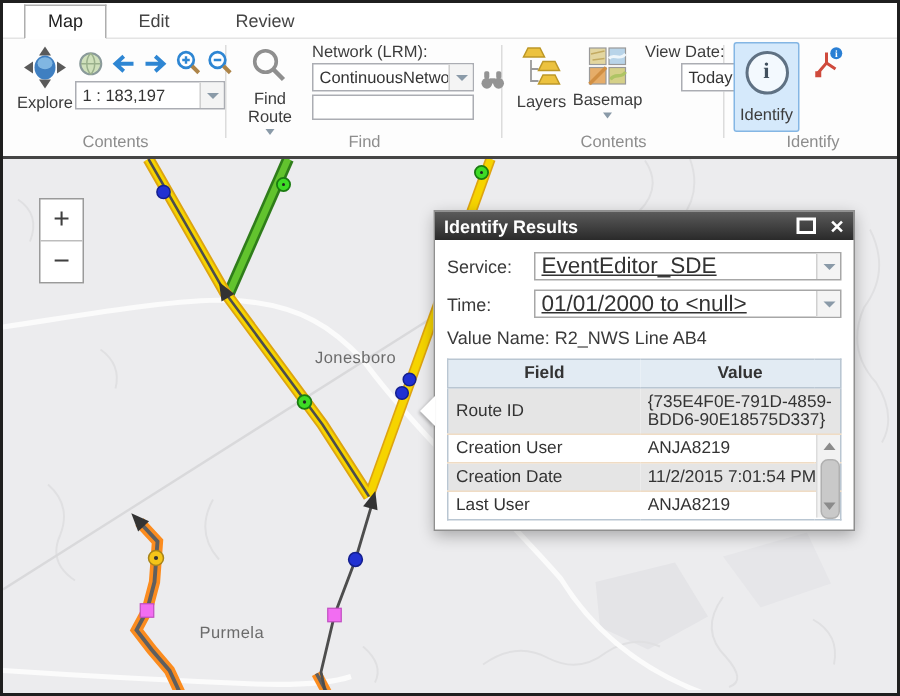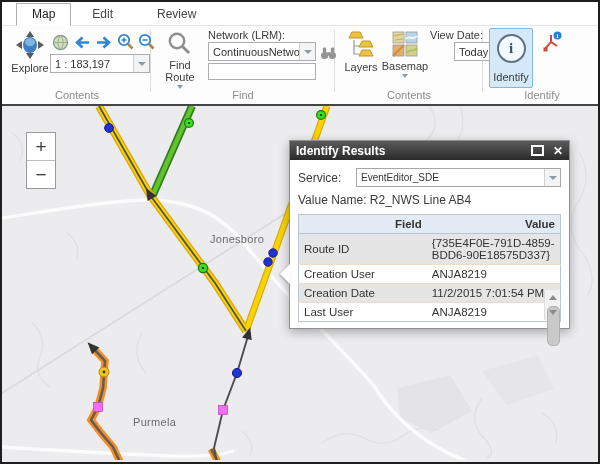"EventEditor_SDE" .pcombo .val { font-size: 10px -> 15px; text-decoration: none -> underline }
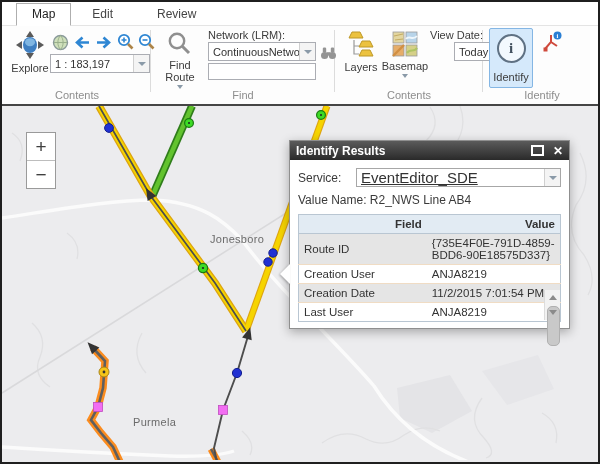"Time:" div.prow { html: none -> <div> <span>Time:</span> <span> <span>01/01/2000 to &lt;null&gt;</span> <span> <i></i> </span> </span> </div> }
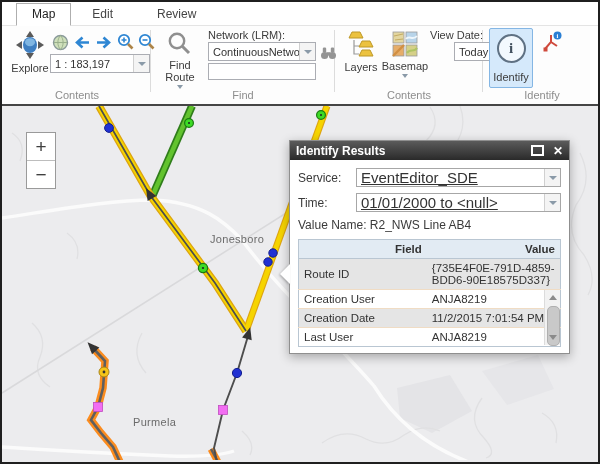"Field" table.ftab th { text-align: right -> center }
